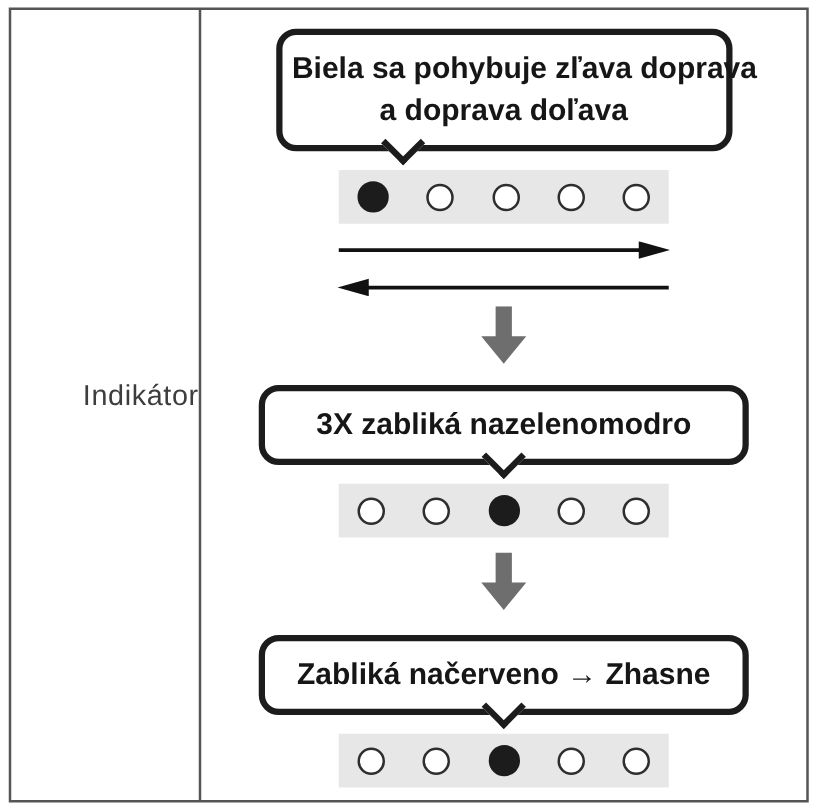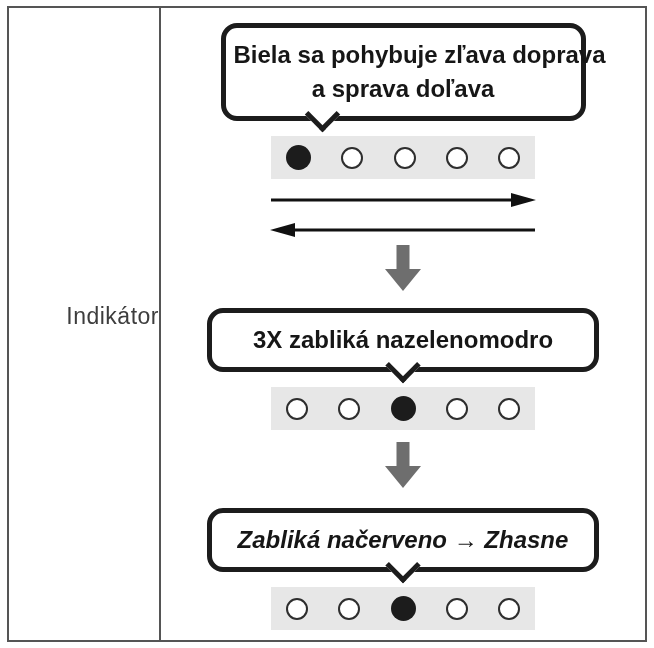"a sprava doľava" div.line { text: sprava -> doprava }
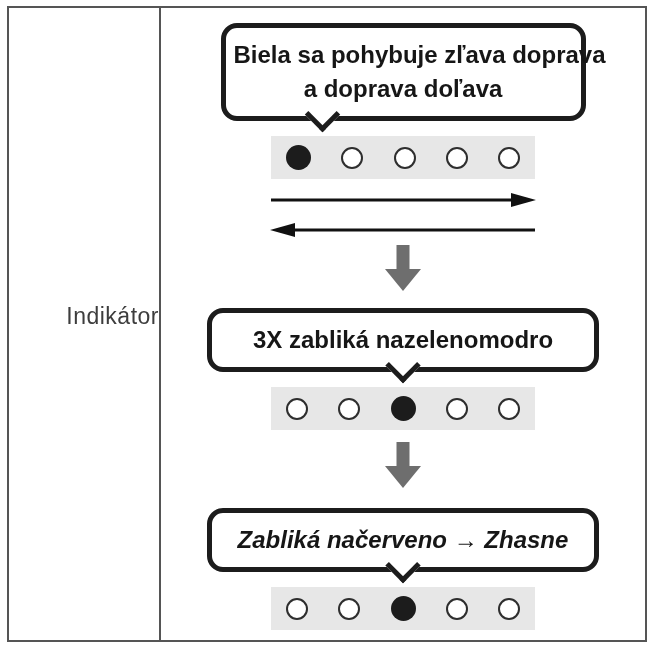"Zabliká načerveno → Zhasne" .bubble-3 { font-style: italic -> none }
